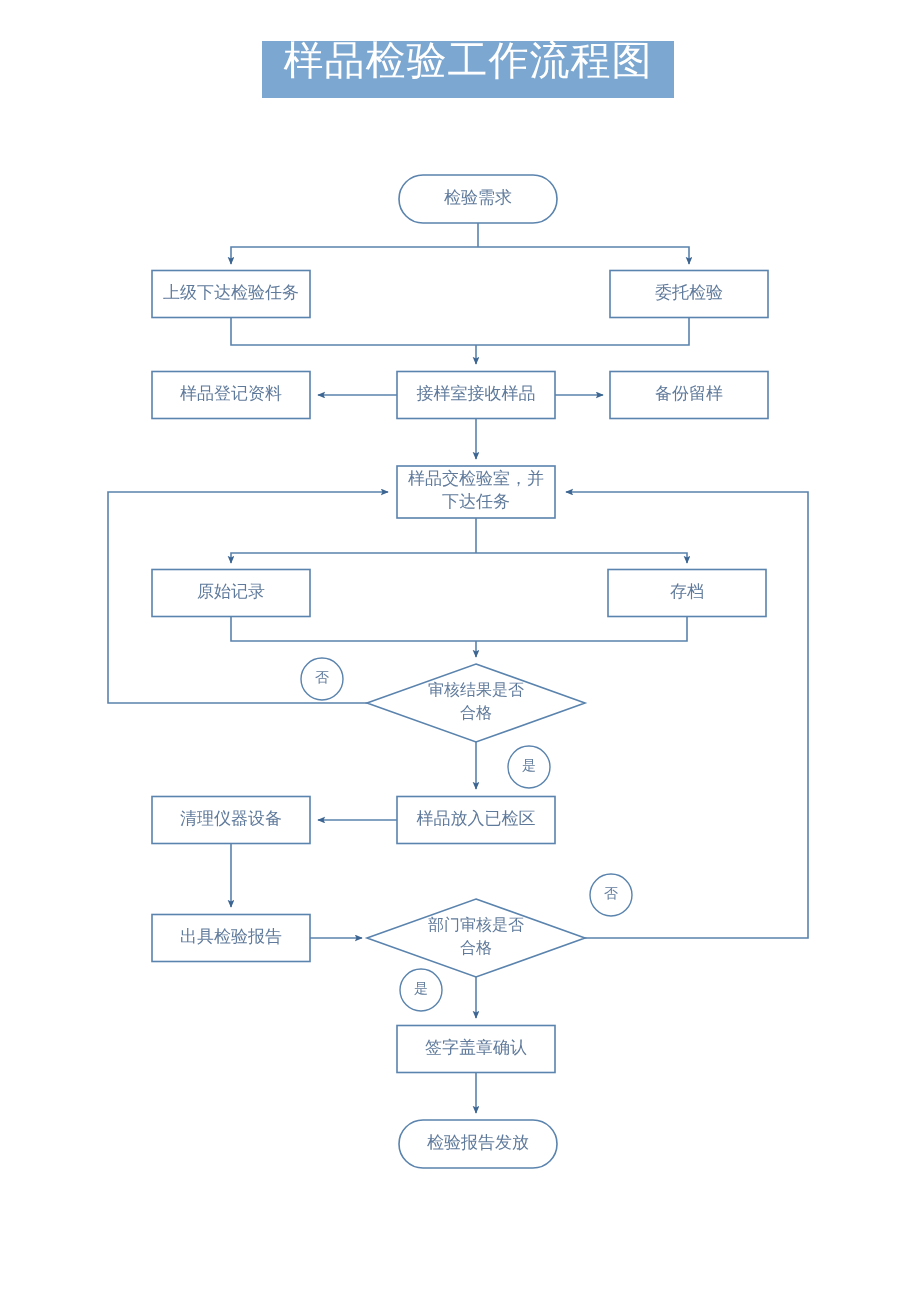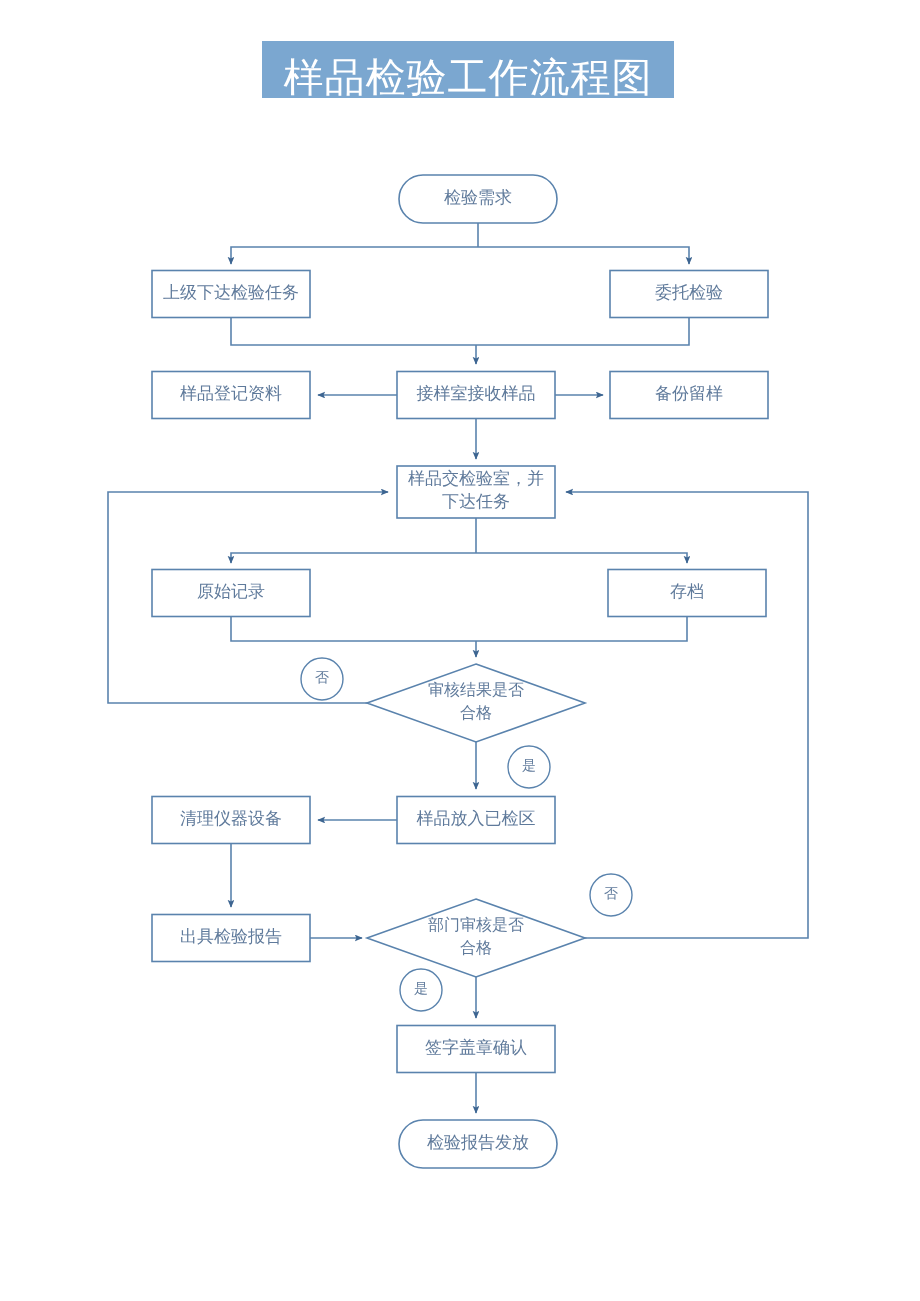"样品检验工作流程图" #title-bar { align-items: flex-end -> flex-start }
